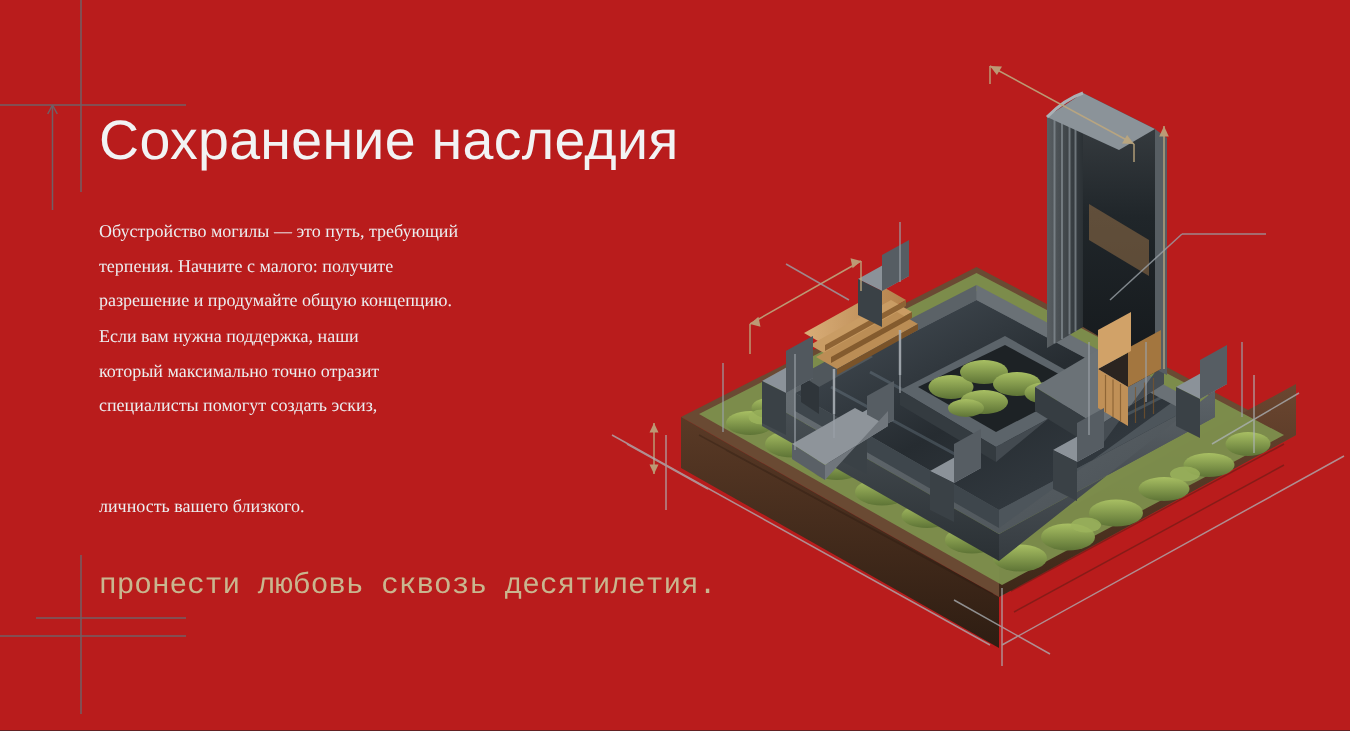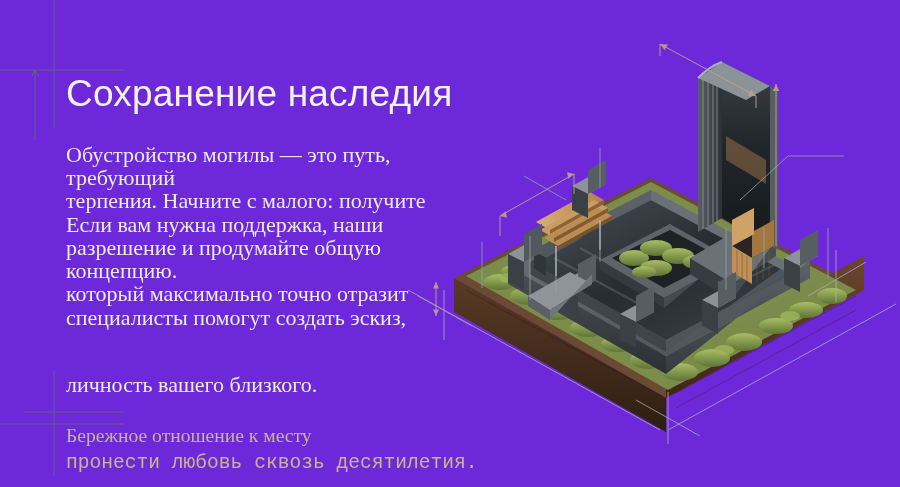"Сохранение наследия" div.slide { background: #6d28d9 -> #b91c1c }
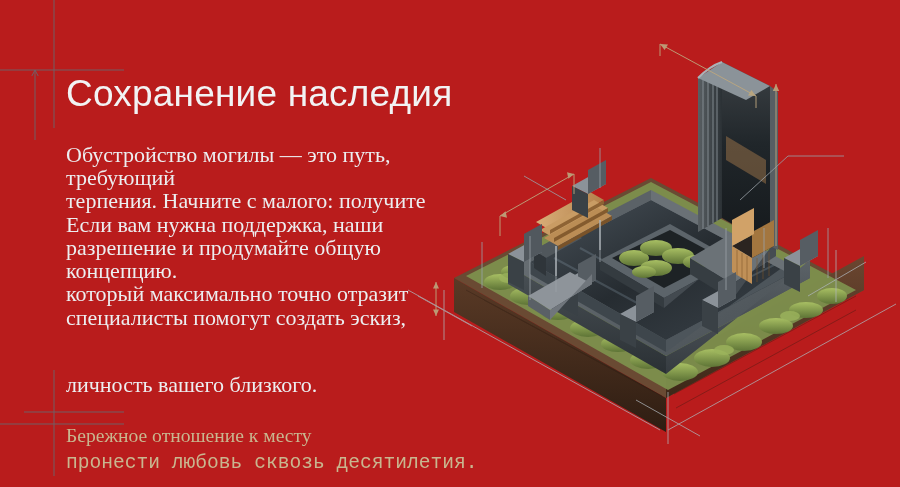"Обустройство могилы — это путь," .body-copy { font-size: 22px -> 12px }
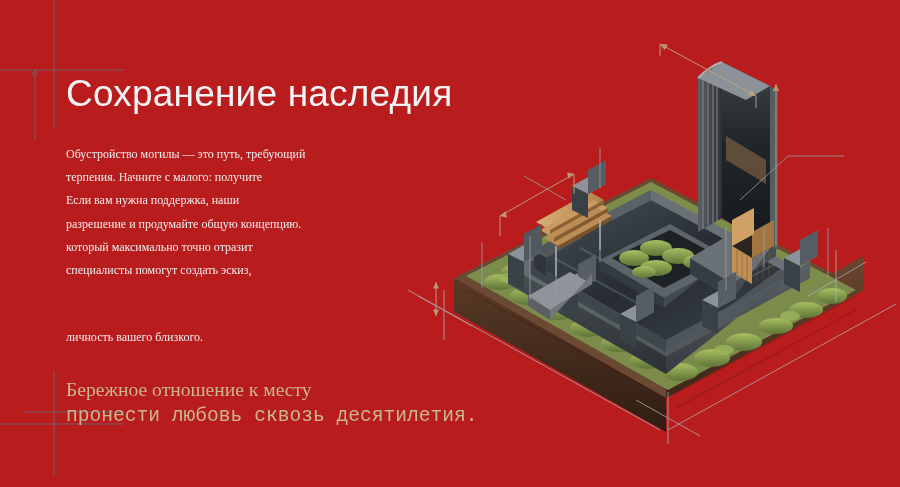"Если вам нужна поддержка, наши" p { order: before "разрешение и продумайте общую концепцию." -> after "разрешение и продумайте общую концепцию." }
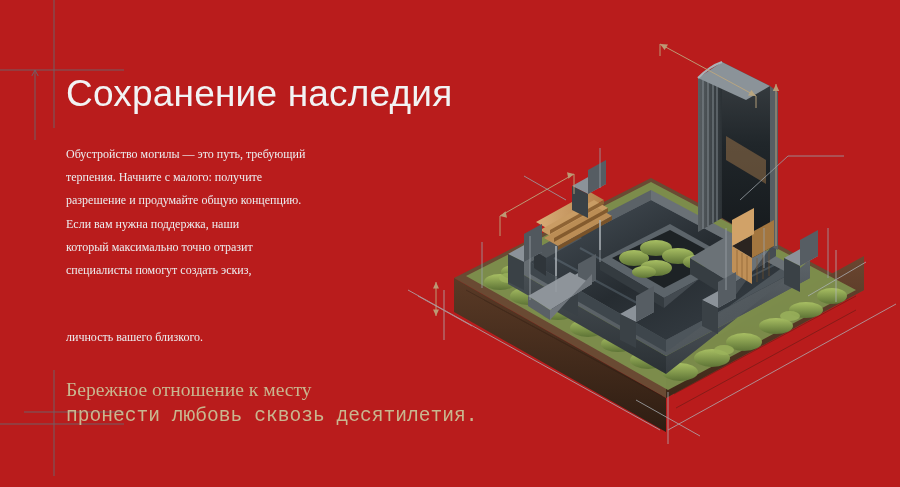"Бережное отношение к месту" p { html: <p>Бережное отношение к месту</p> -> none }
